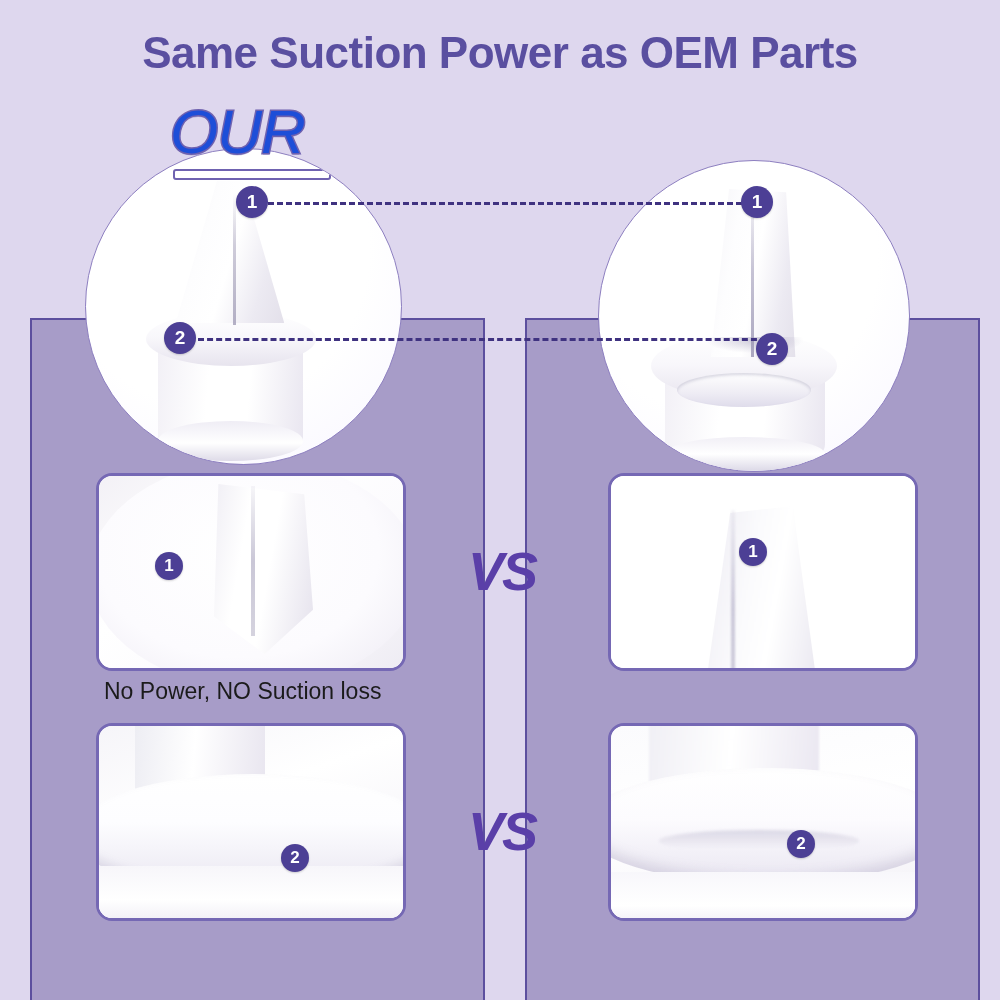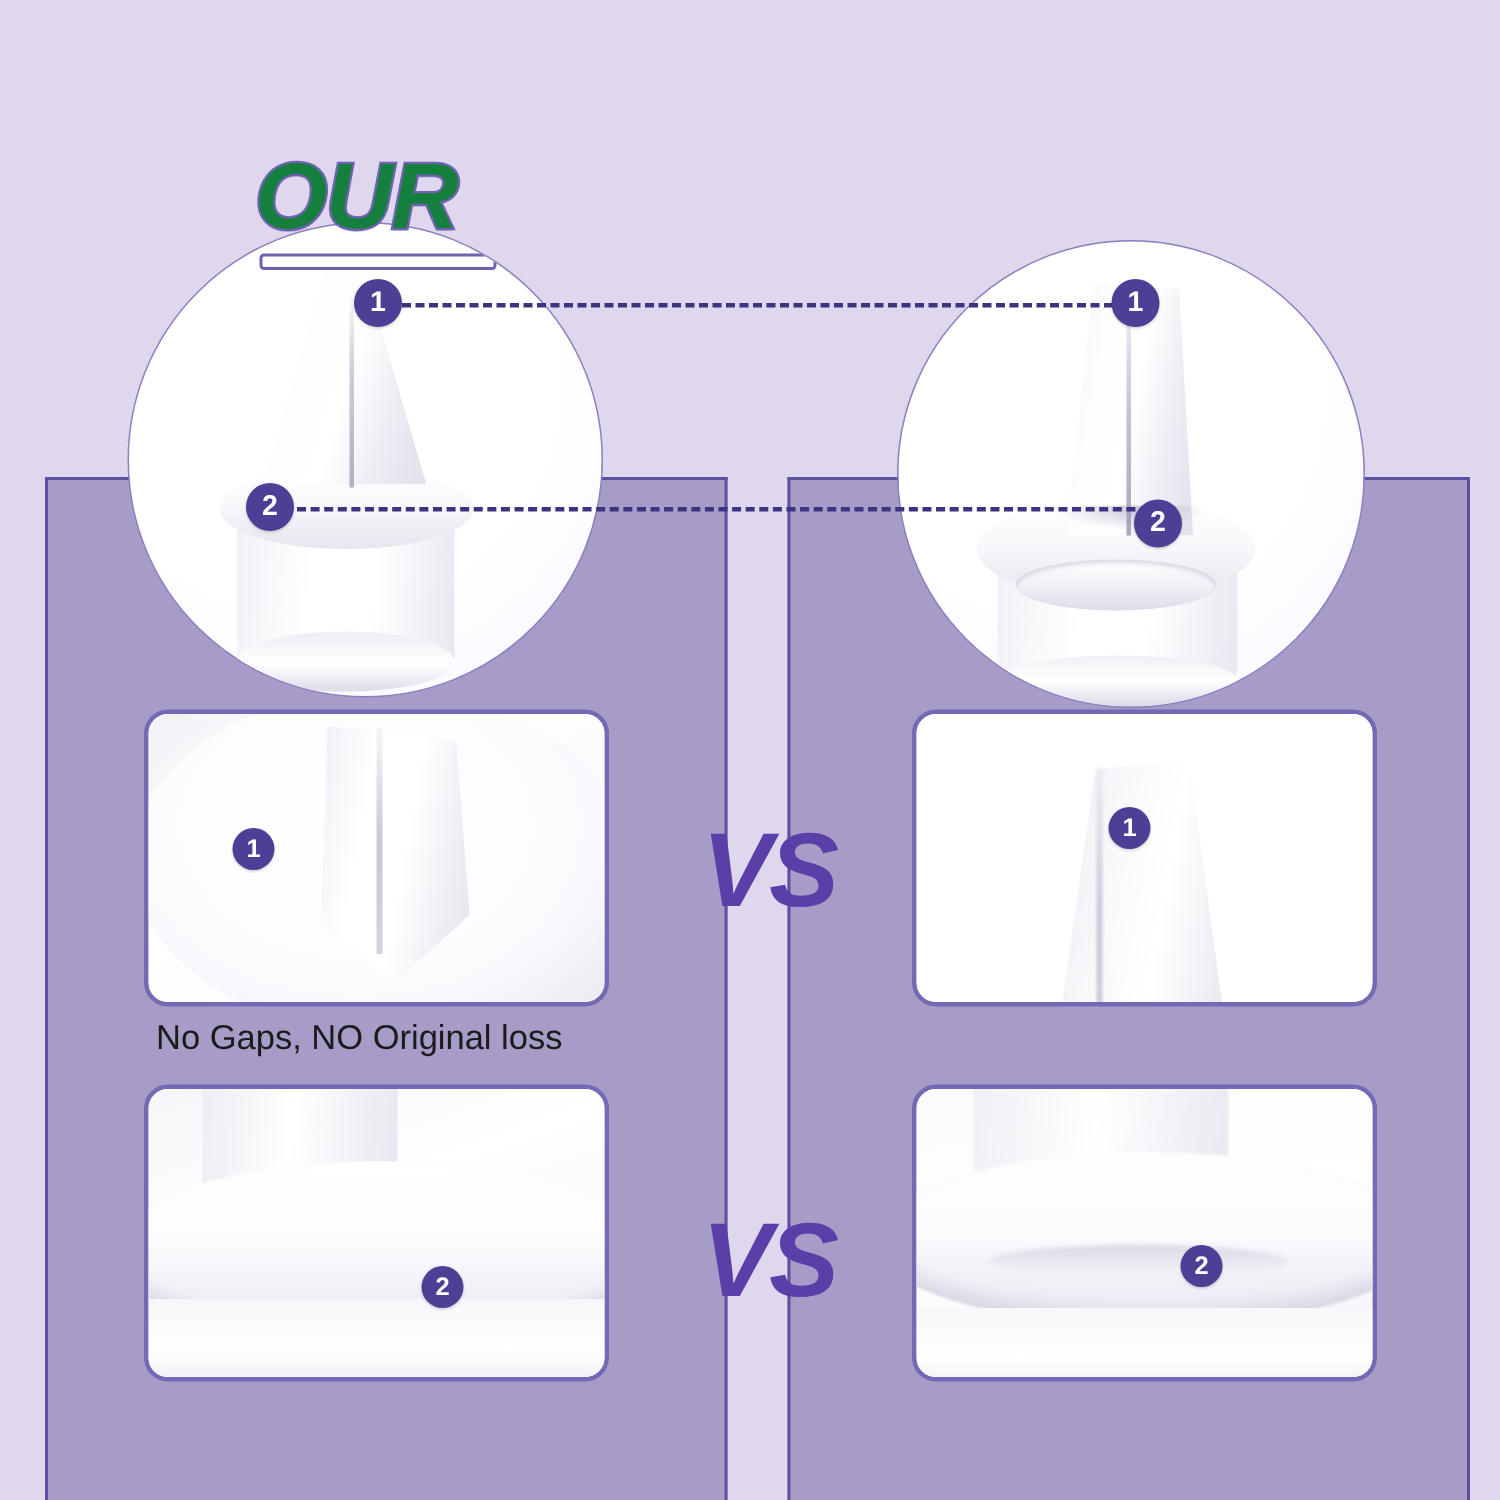"Same Suction Power as OEM" div.title { html: none -> <div>Same Suction Power as OEM Parts</div> }
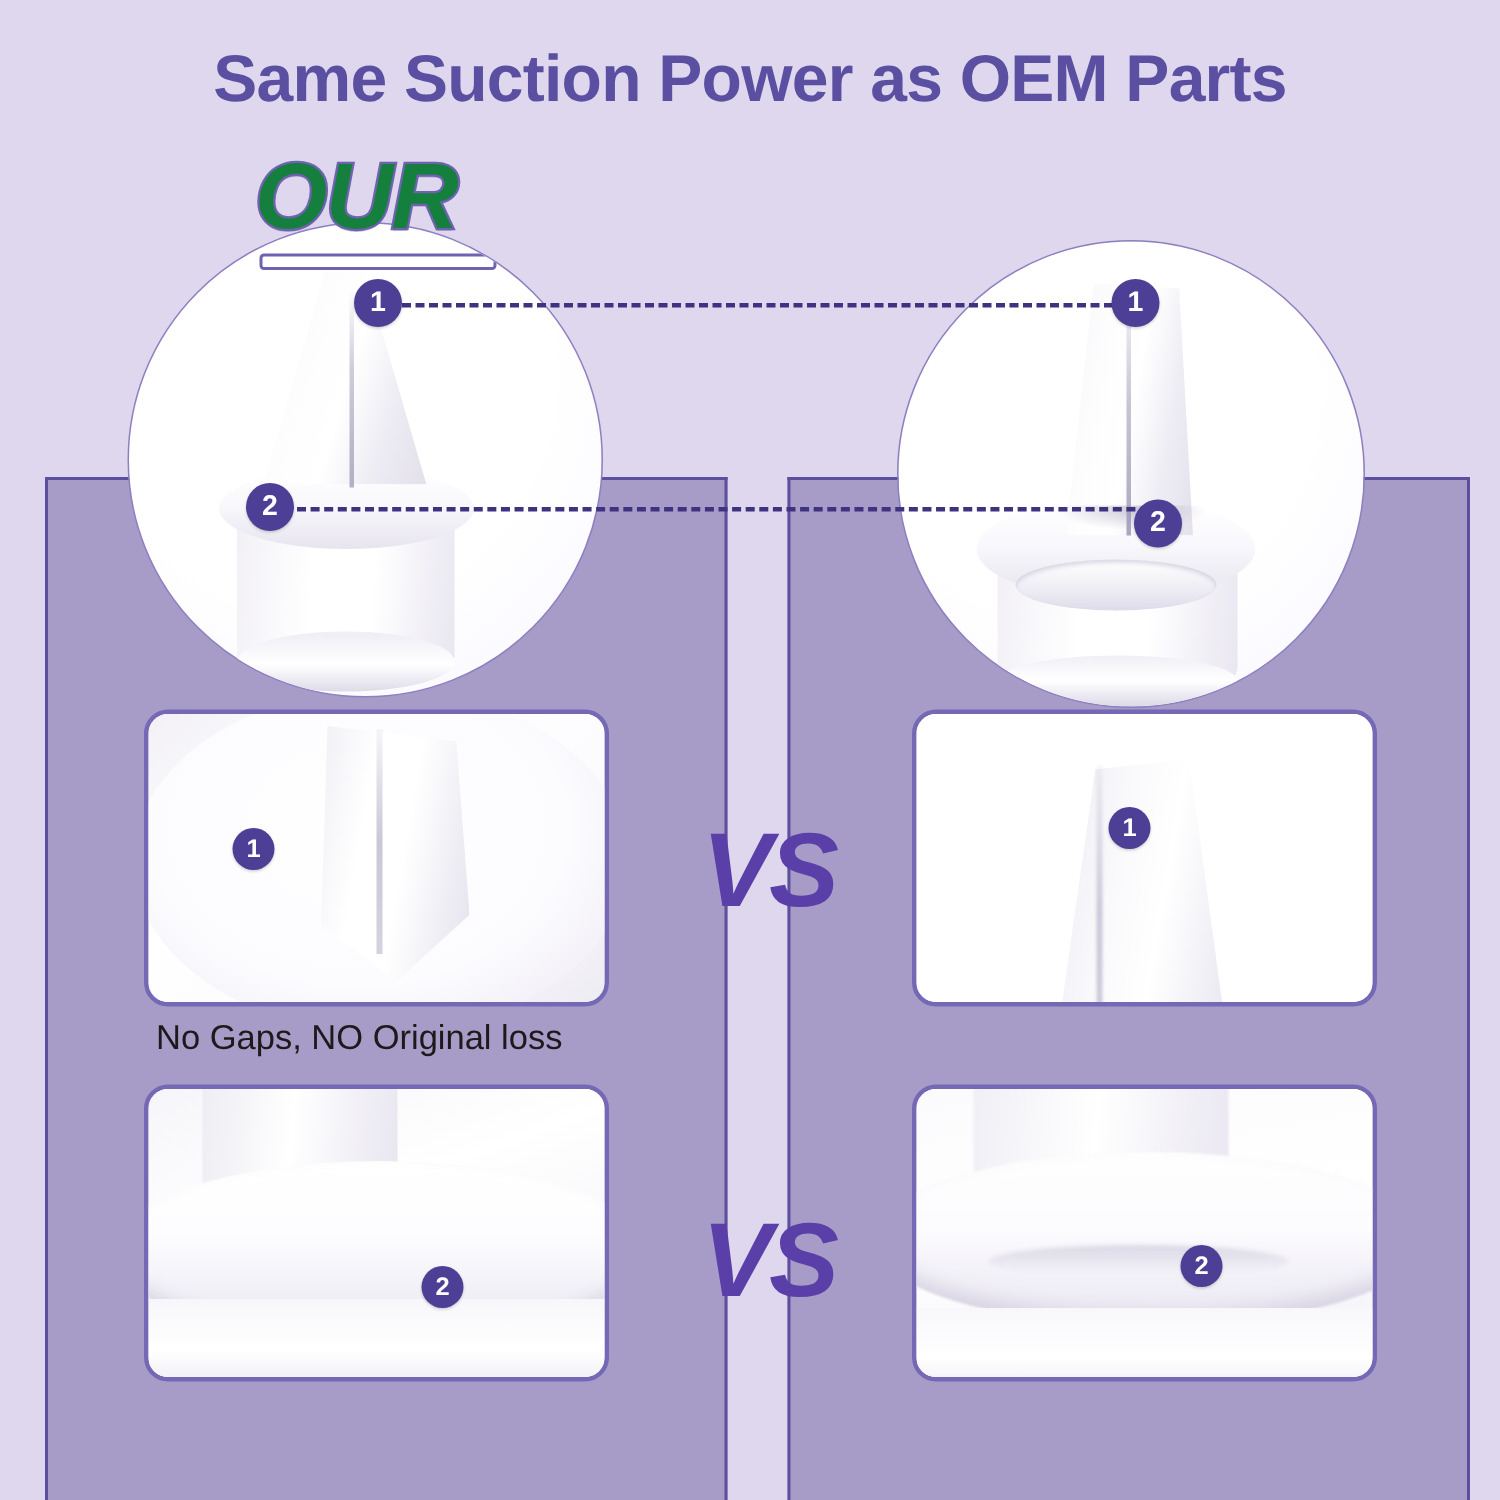"OUR" .wordmark { color: #15803d -> #1d4ed8; font-weight: bold -> normal }
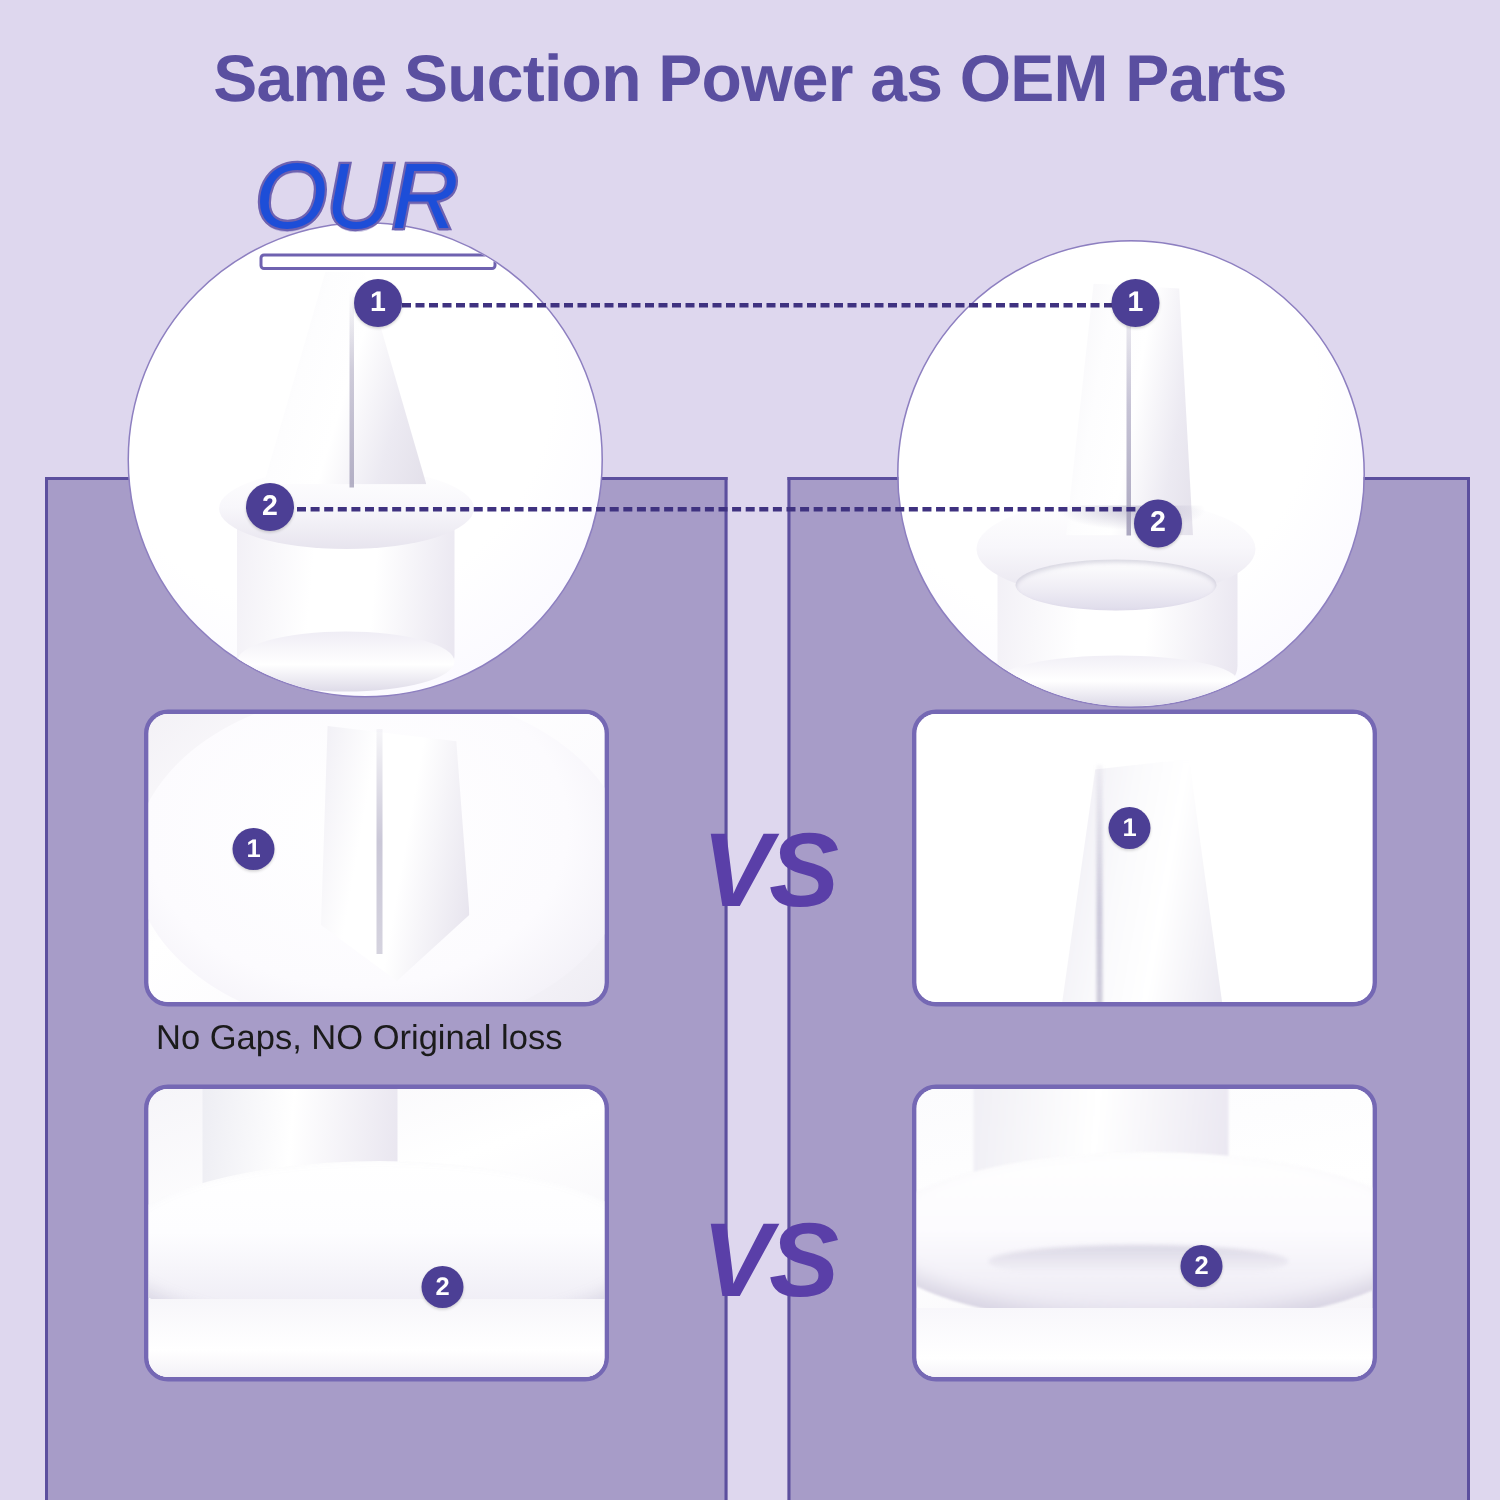"VS" .vs { font-size: 70px -> 54px }
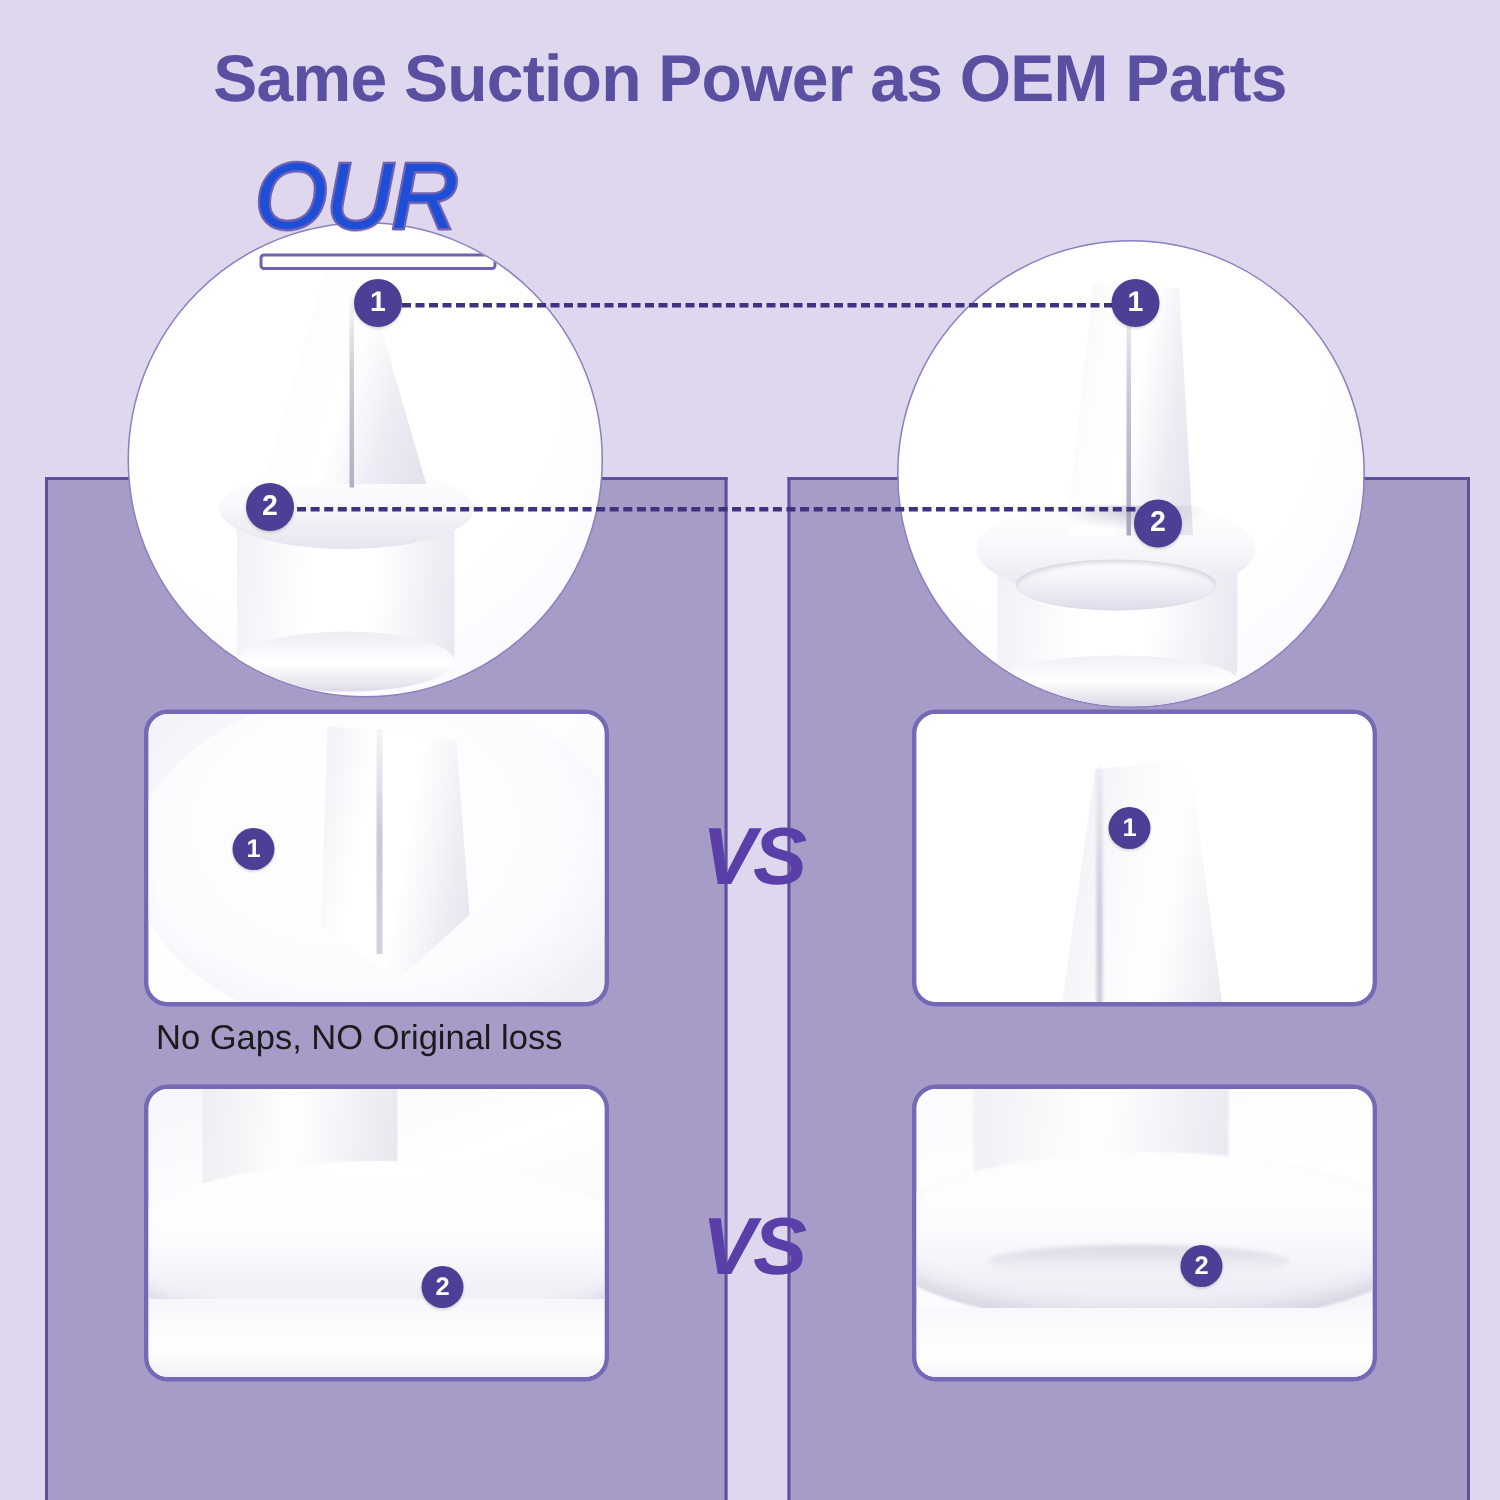"No Gaps, NO Original loss" div.caption { text: Gaps, NO Original -> Power, NO Suction }
